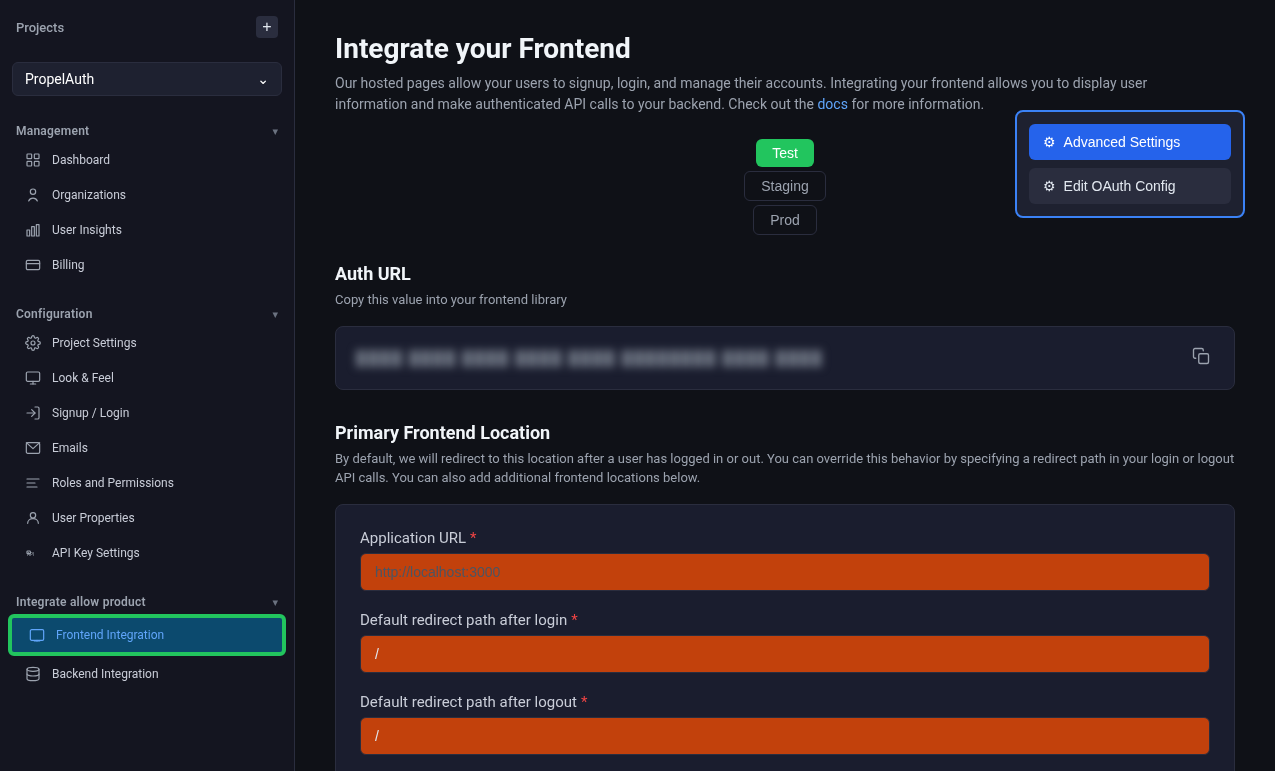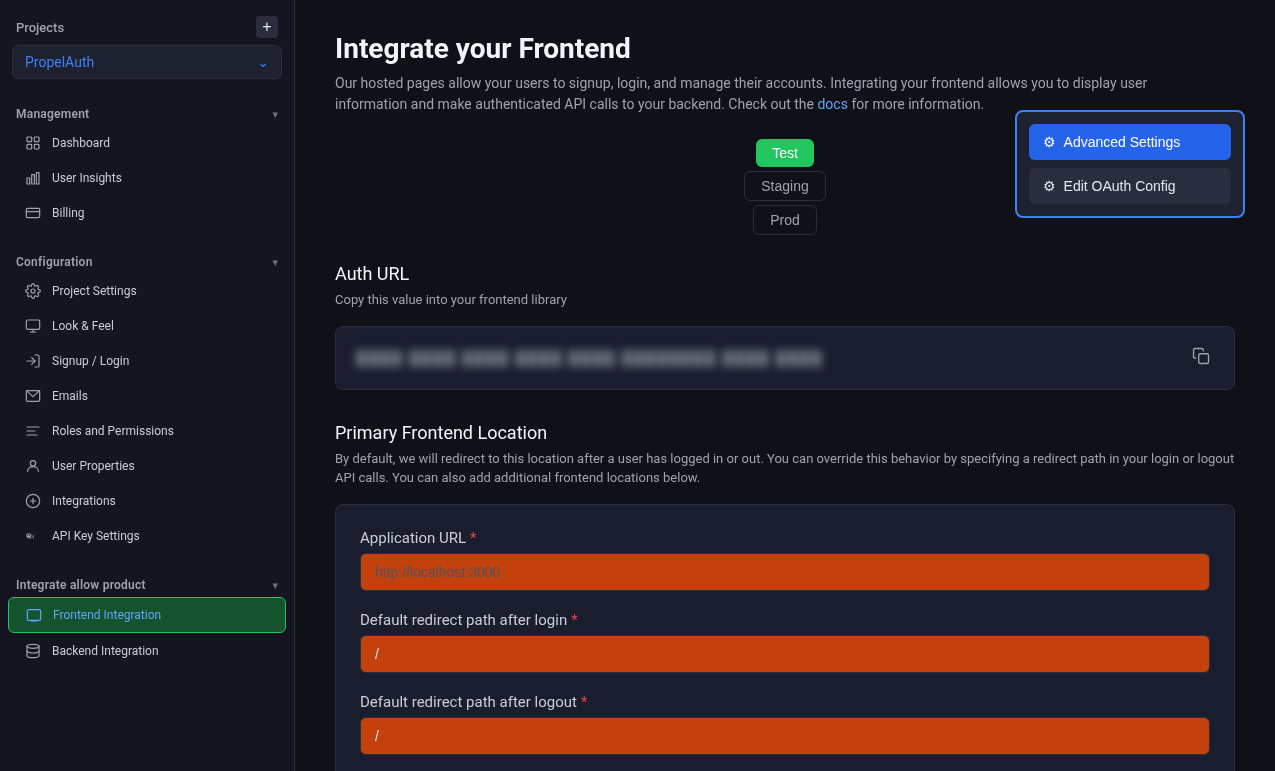"Projects" .sidebar-projects-header { padding: 16px 16px 7px 16px -> 16px 16px 24px 16px }
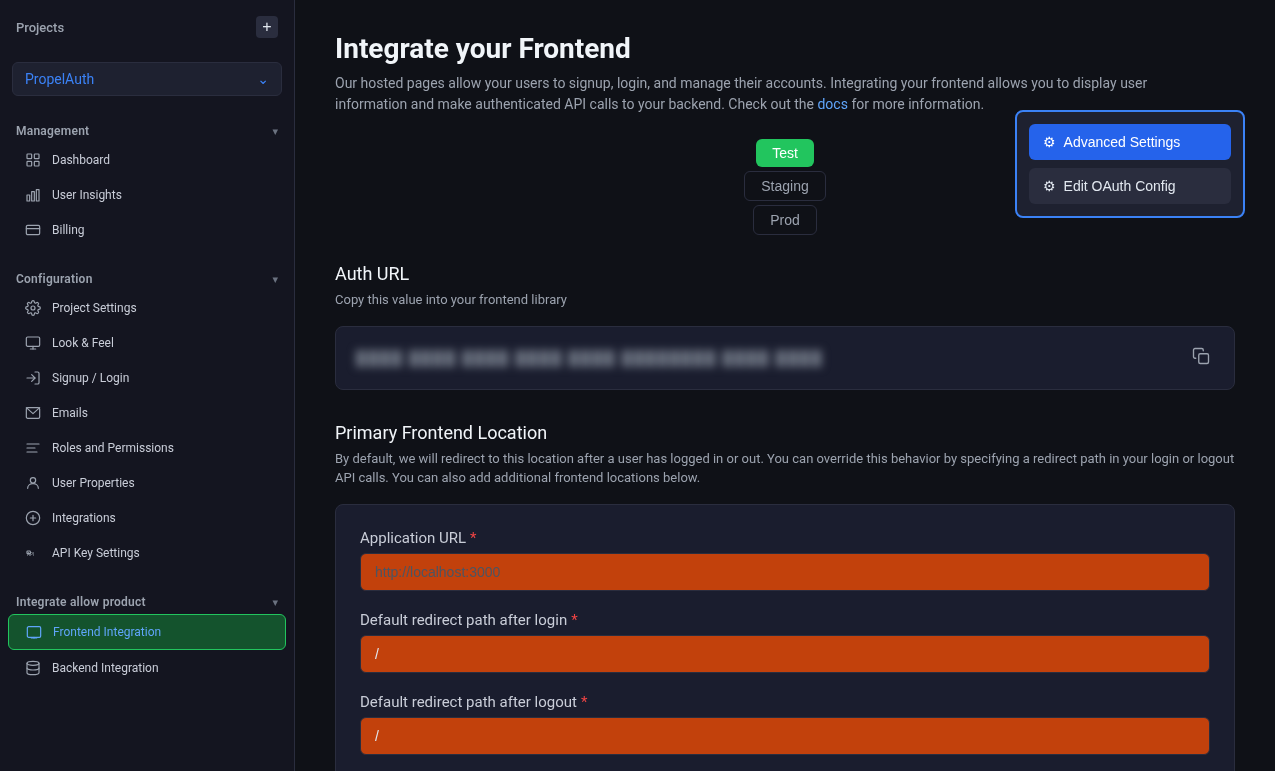"PropelAuth" .sidebar-project-select { color: #3b82f6 -> #ffffff }
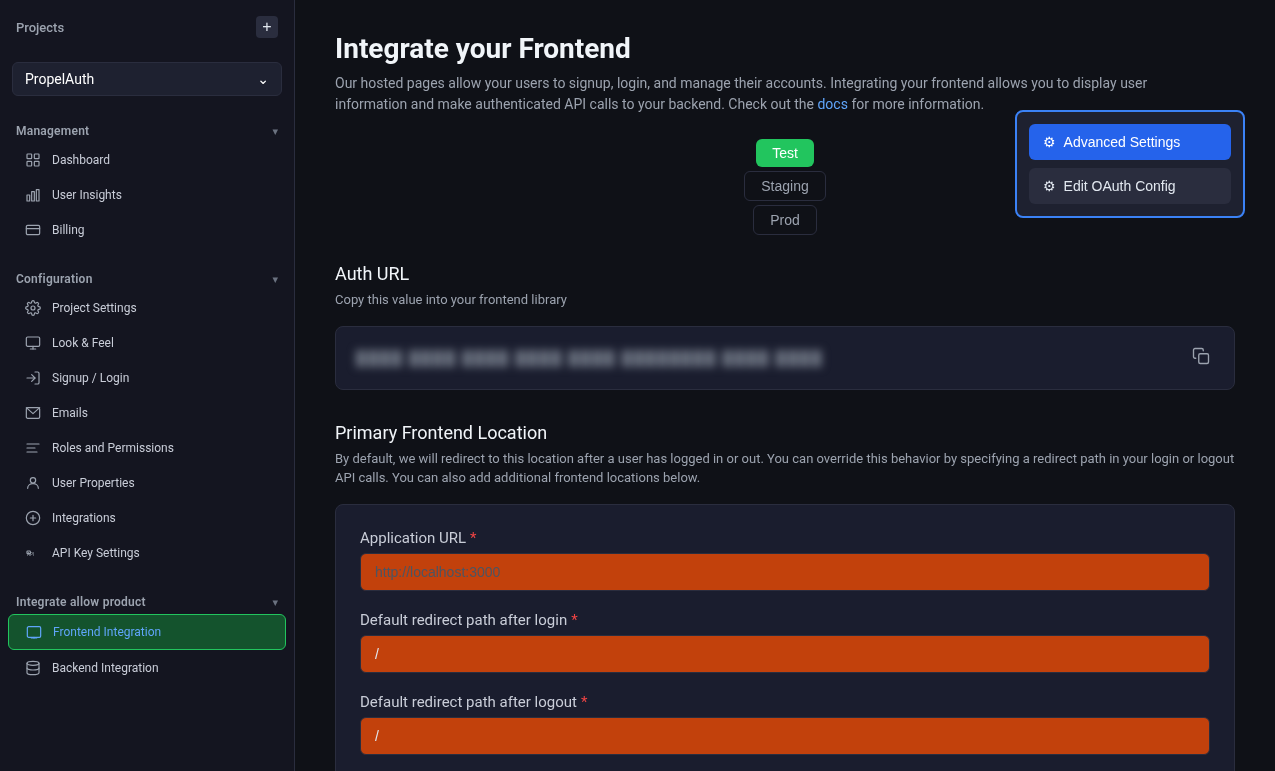"Organizations" div.sidebar-item { html: none -> <div> <span> <svg> <circle></circle> <path></path> </svg> </span> <span>Organizations</span> </div> }
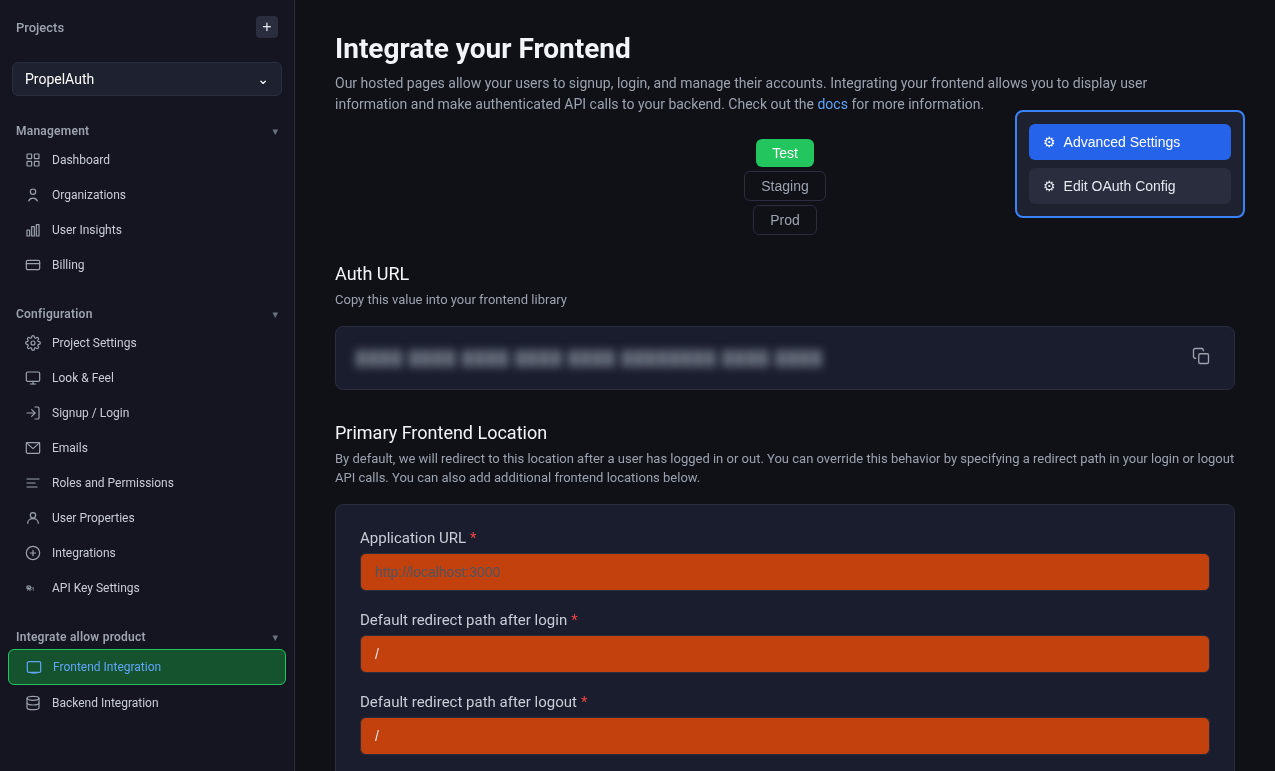"Auth URL" .section-title { font-weight: 400 -> 700 }
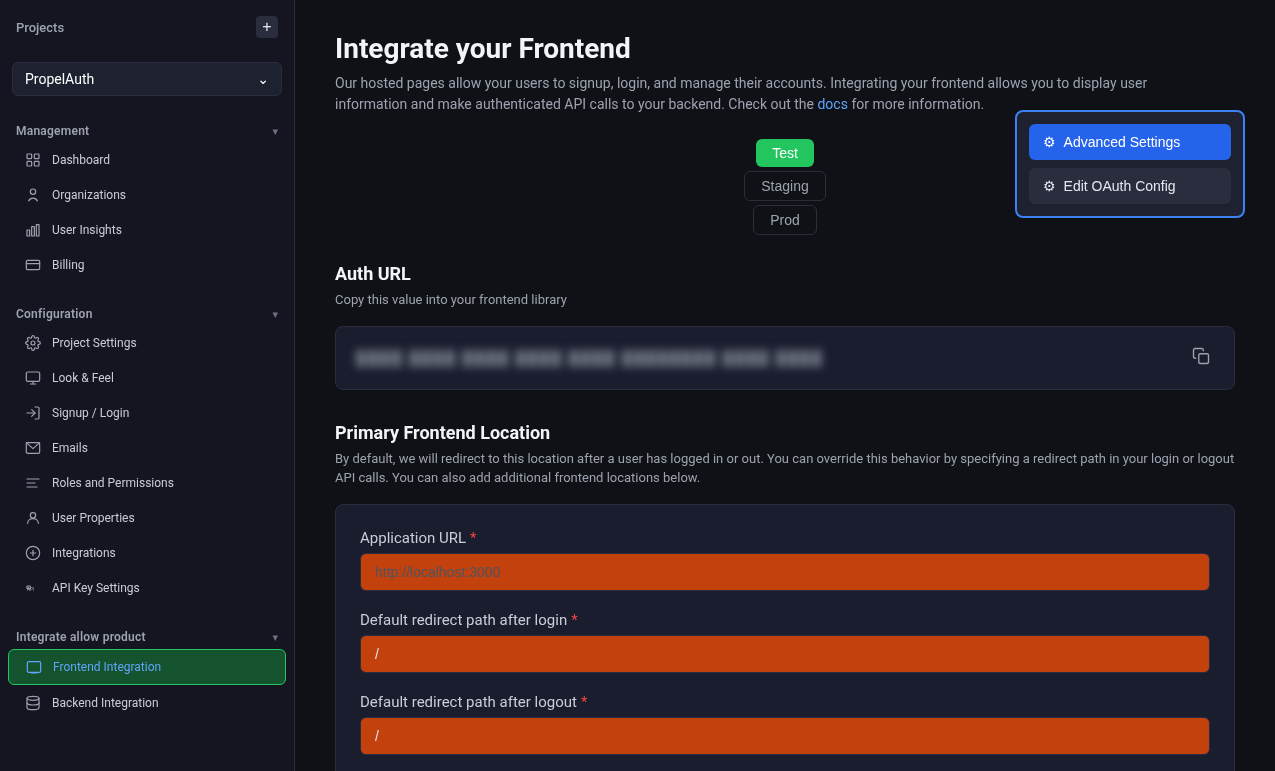"Integrations" div.sidebar-item { html: <div> <span> <svg> <path></path> <path></path> </svg> </span> <span>Integrations</span> </div> -> none }
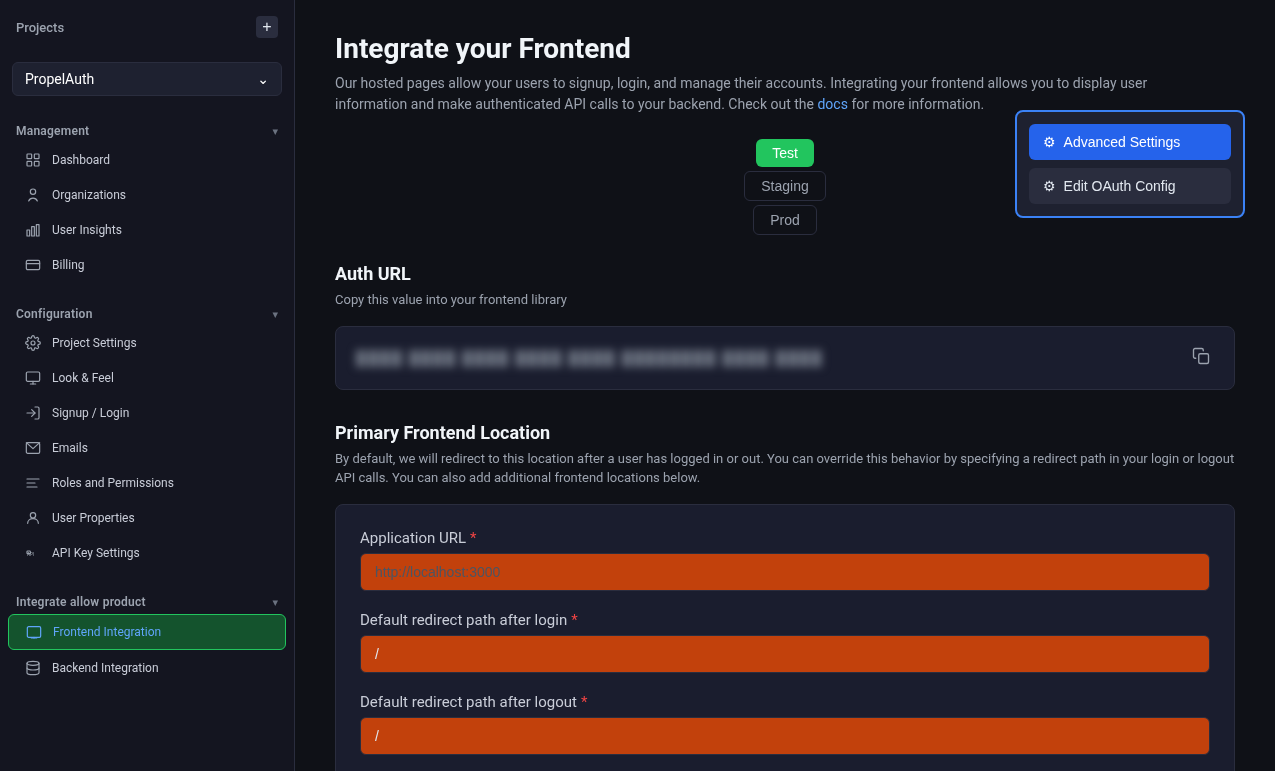"Frontend Integration" .sidebar-item.active { background: #14532d -> #0c4a6e; border: 1px solid #22c55e -> 4px solid #22c55e }
